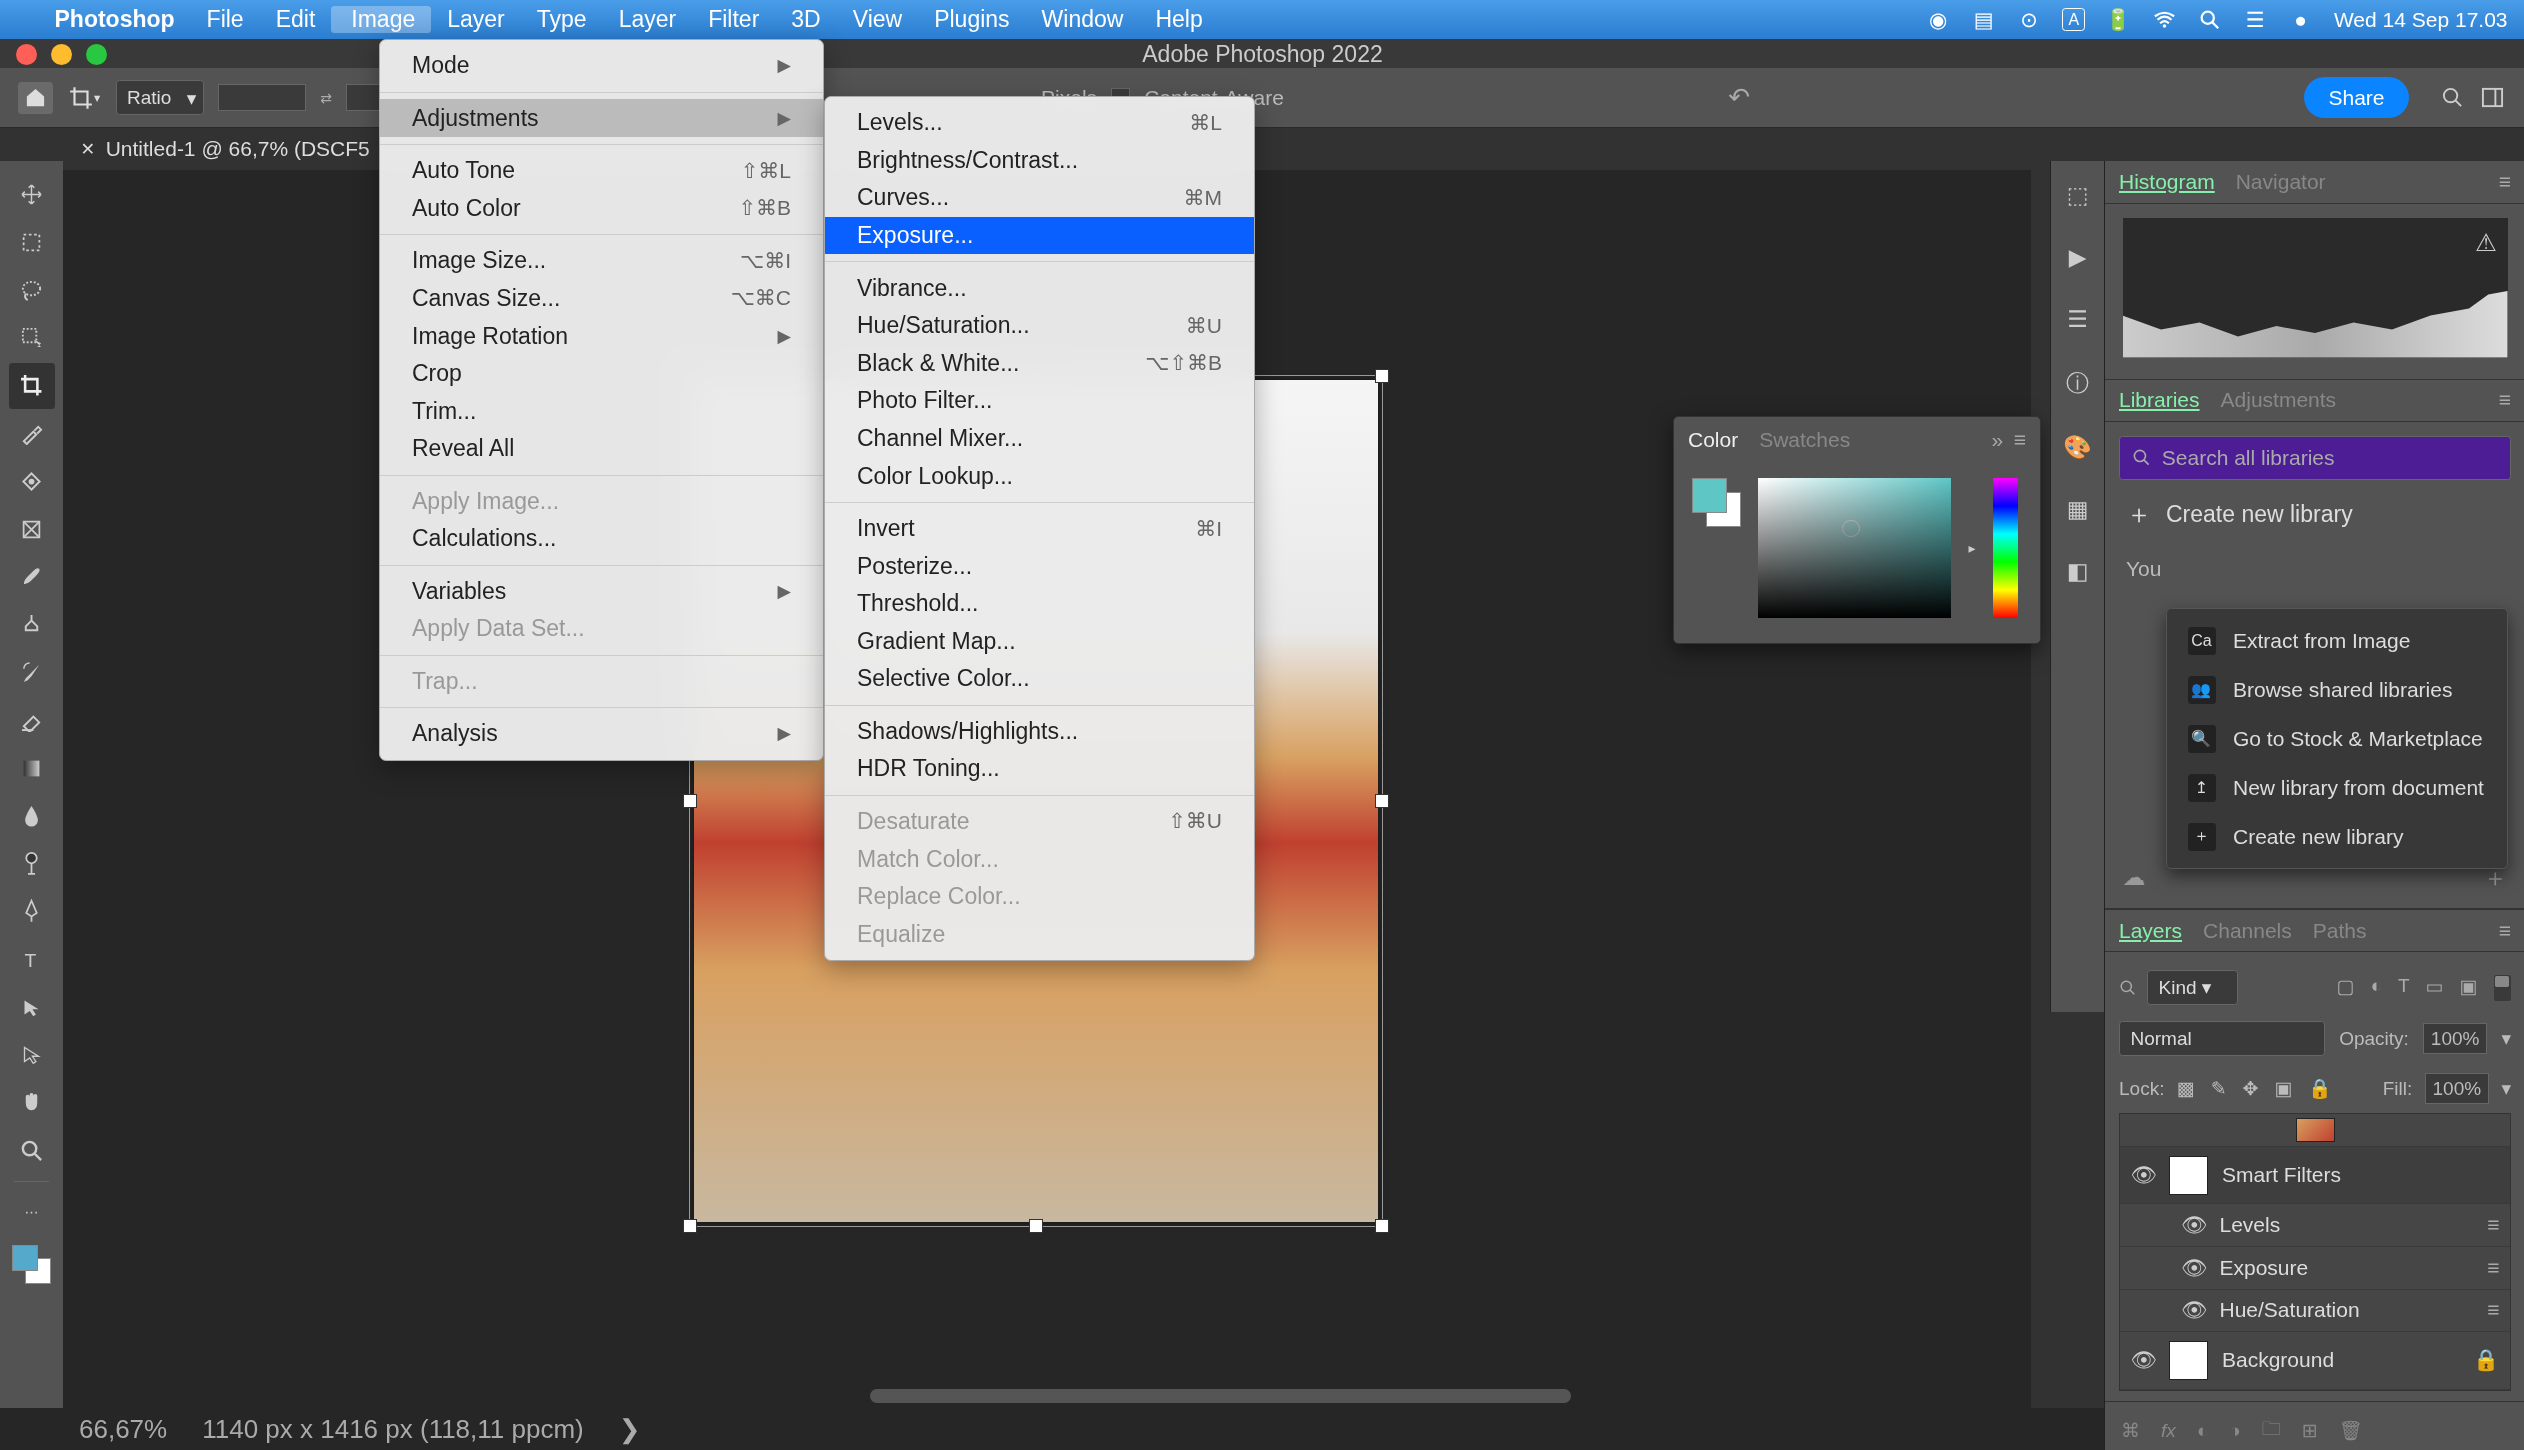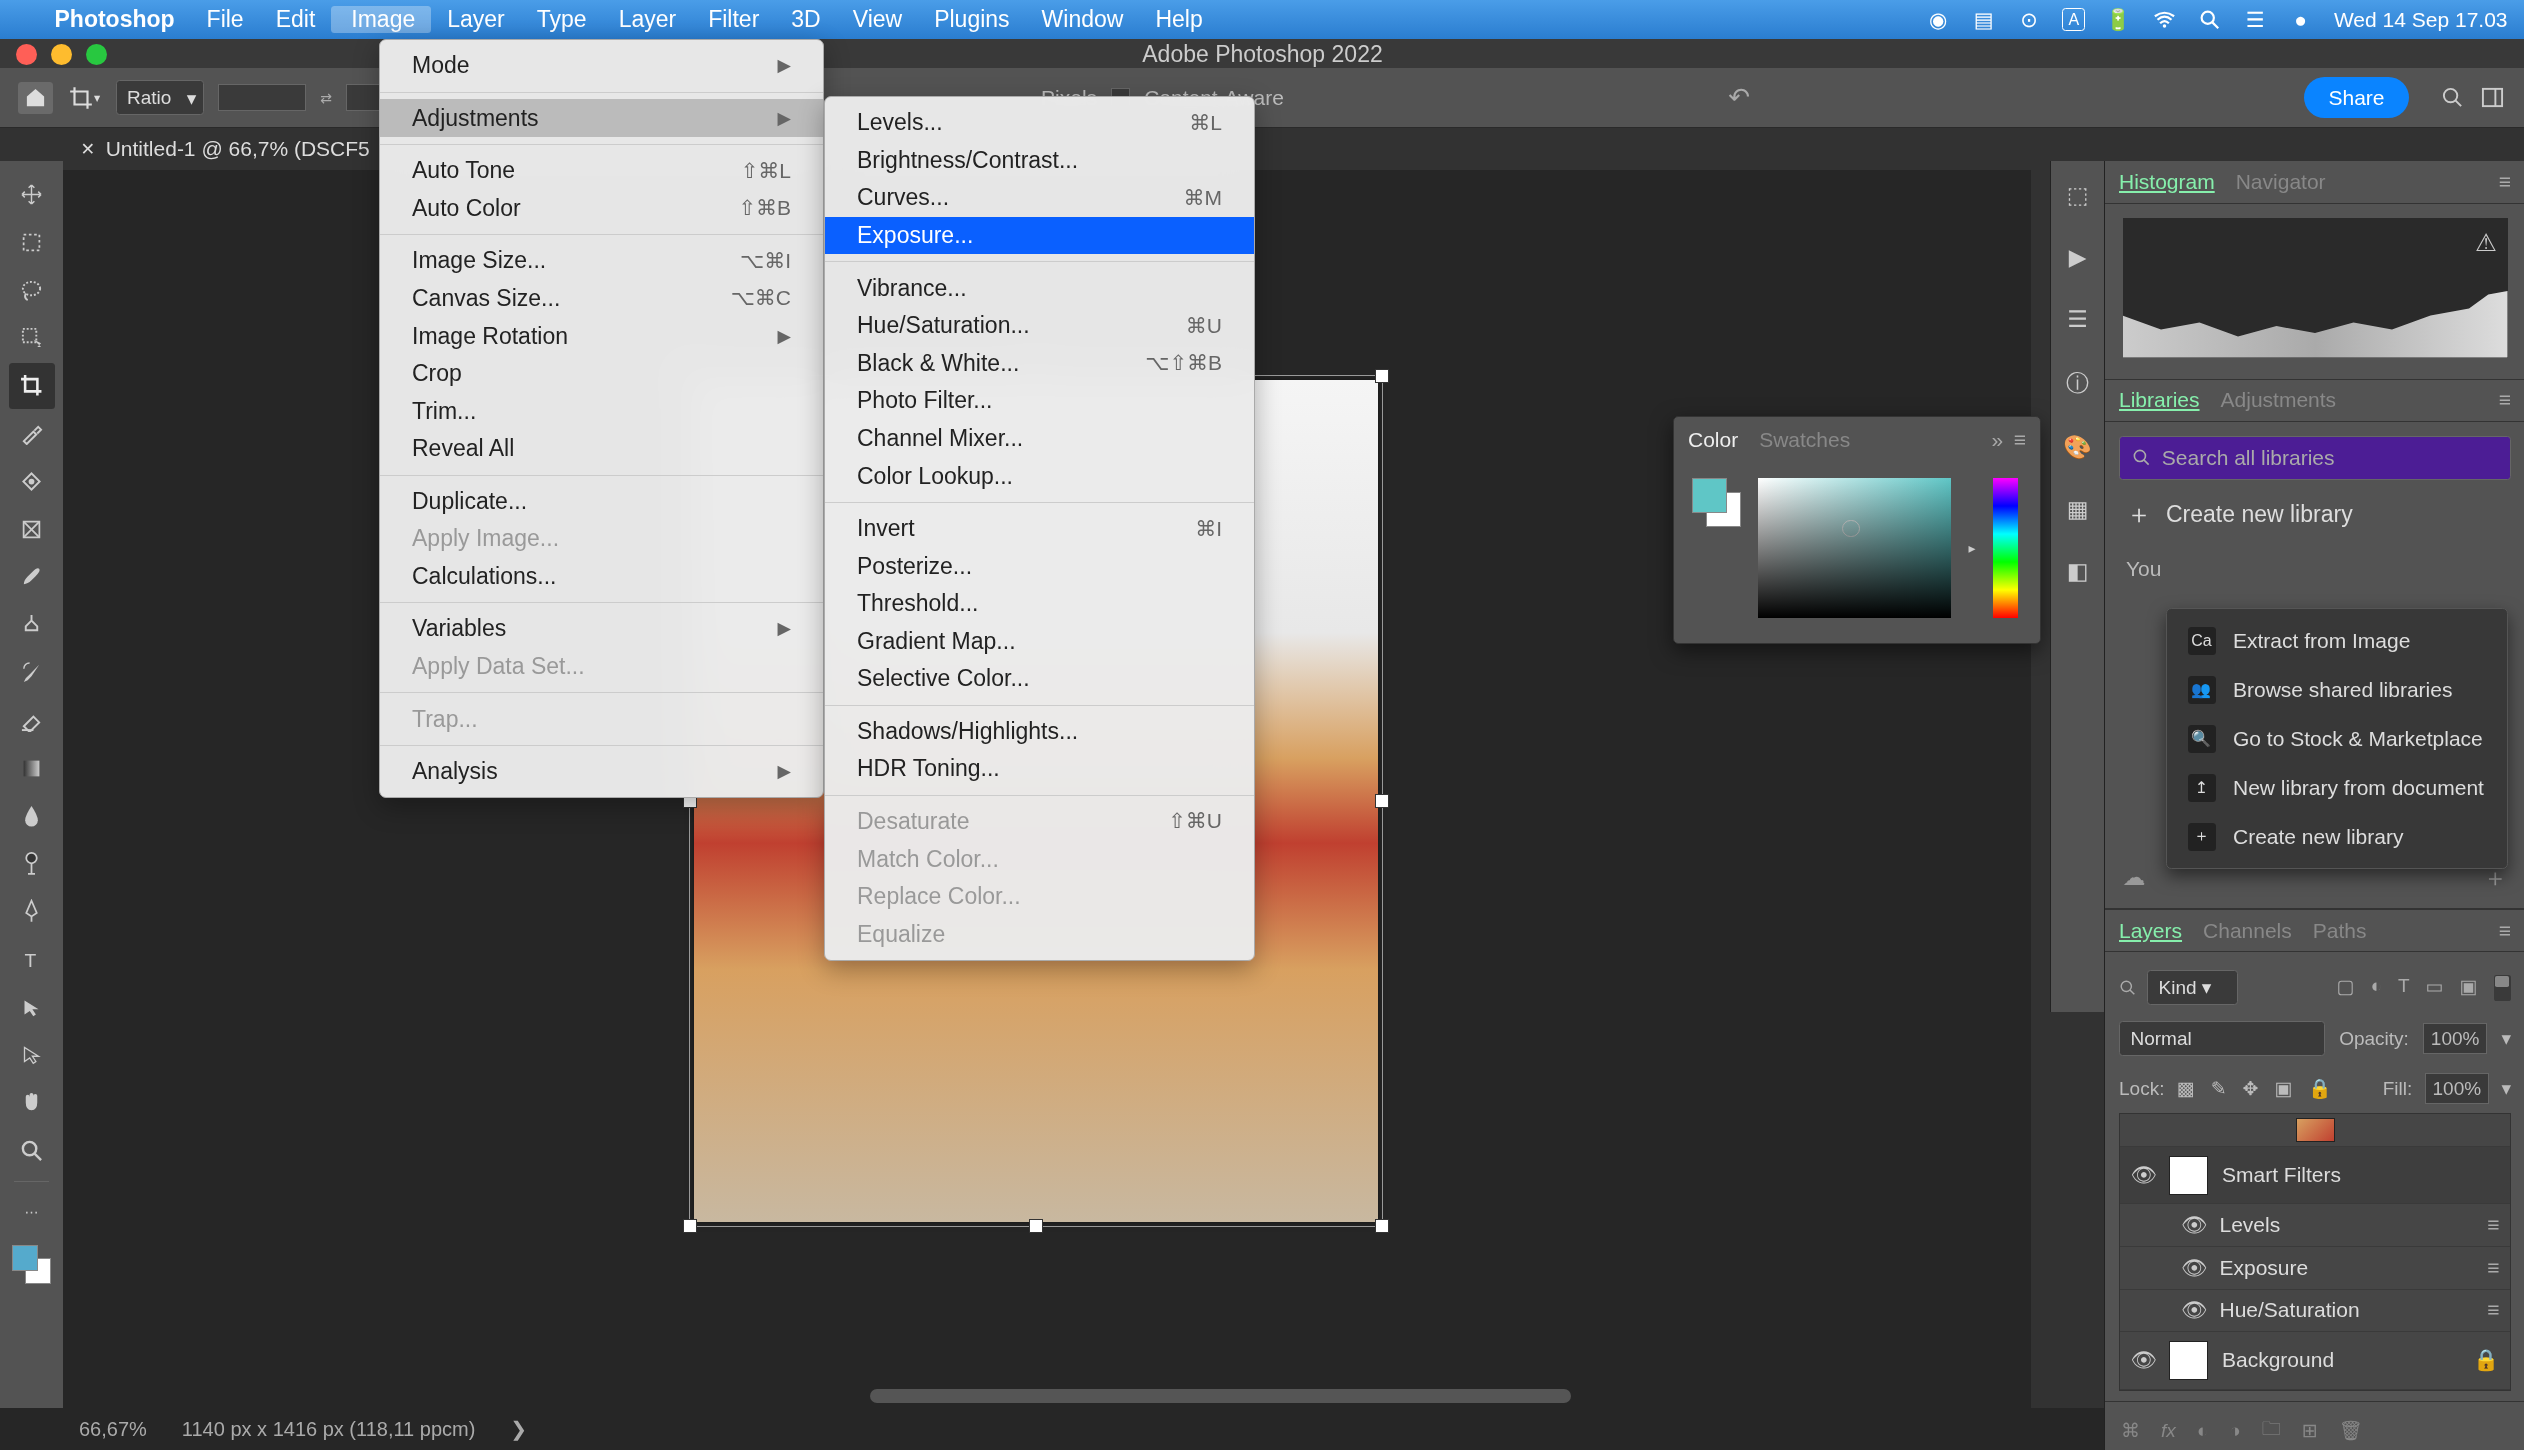"Duplicate..." div.menu-item { html: <div> <span>Duplicate...</span> </div> -> none }
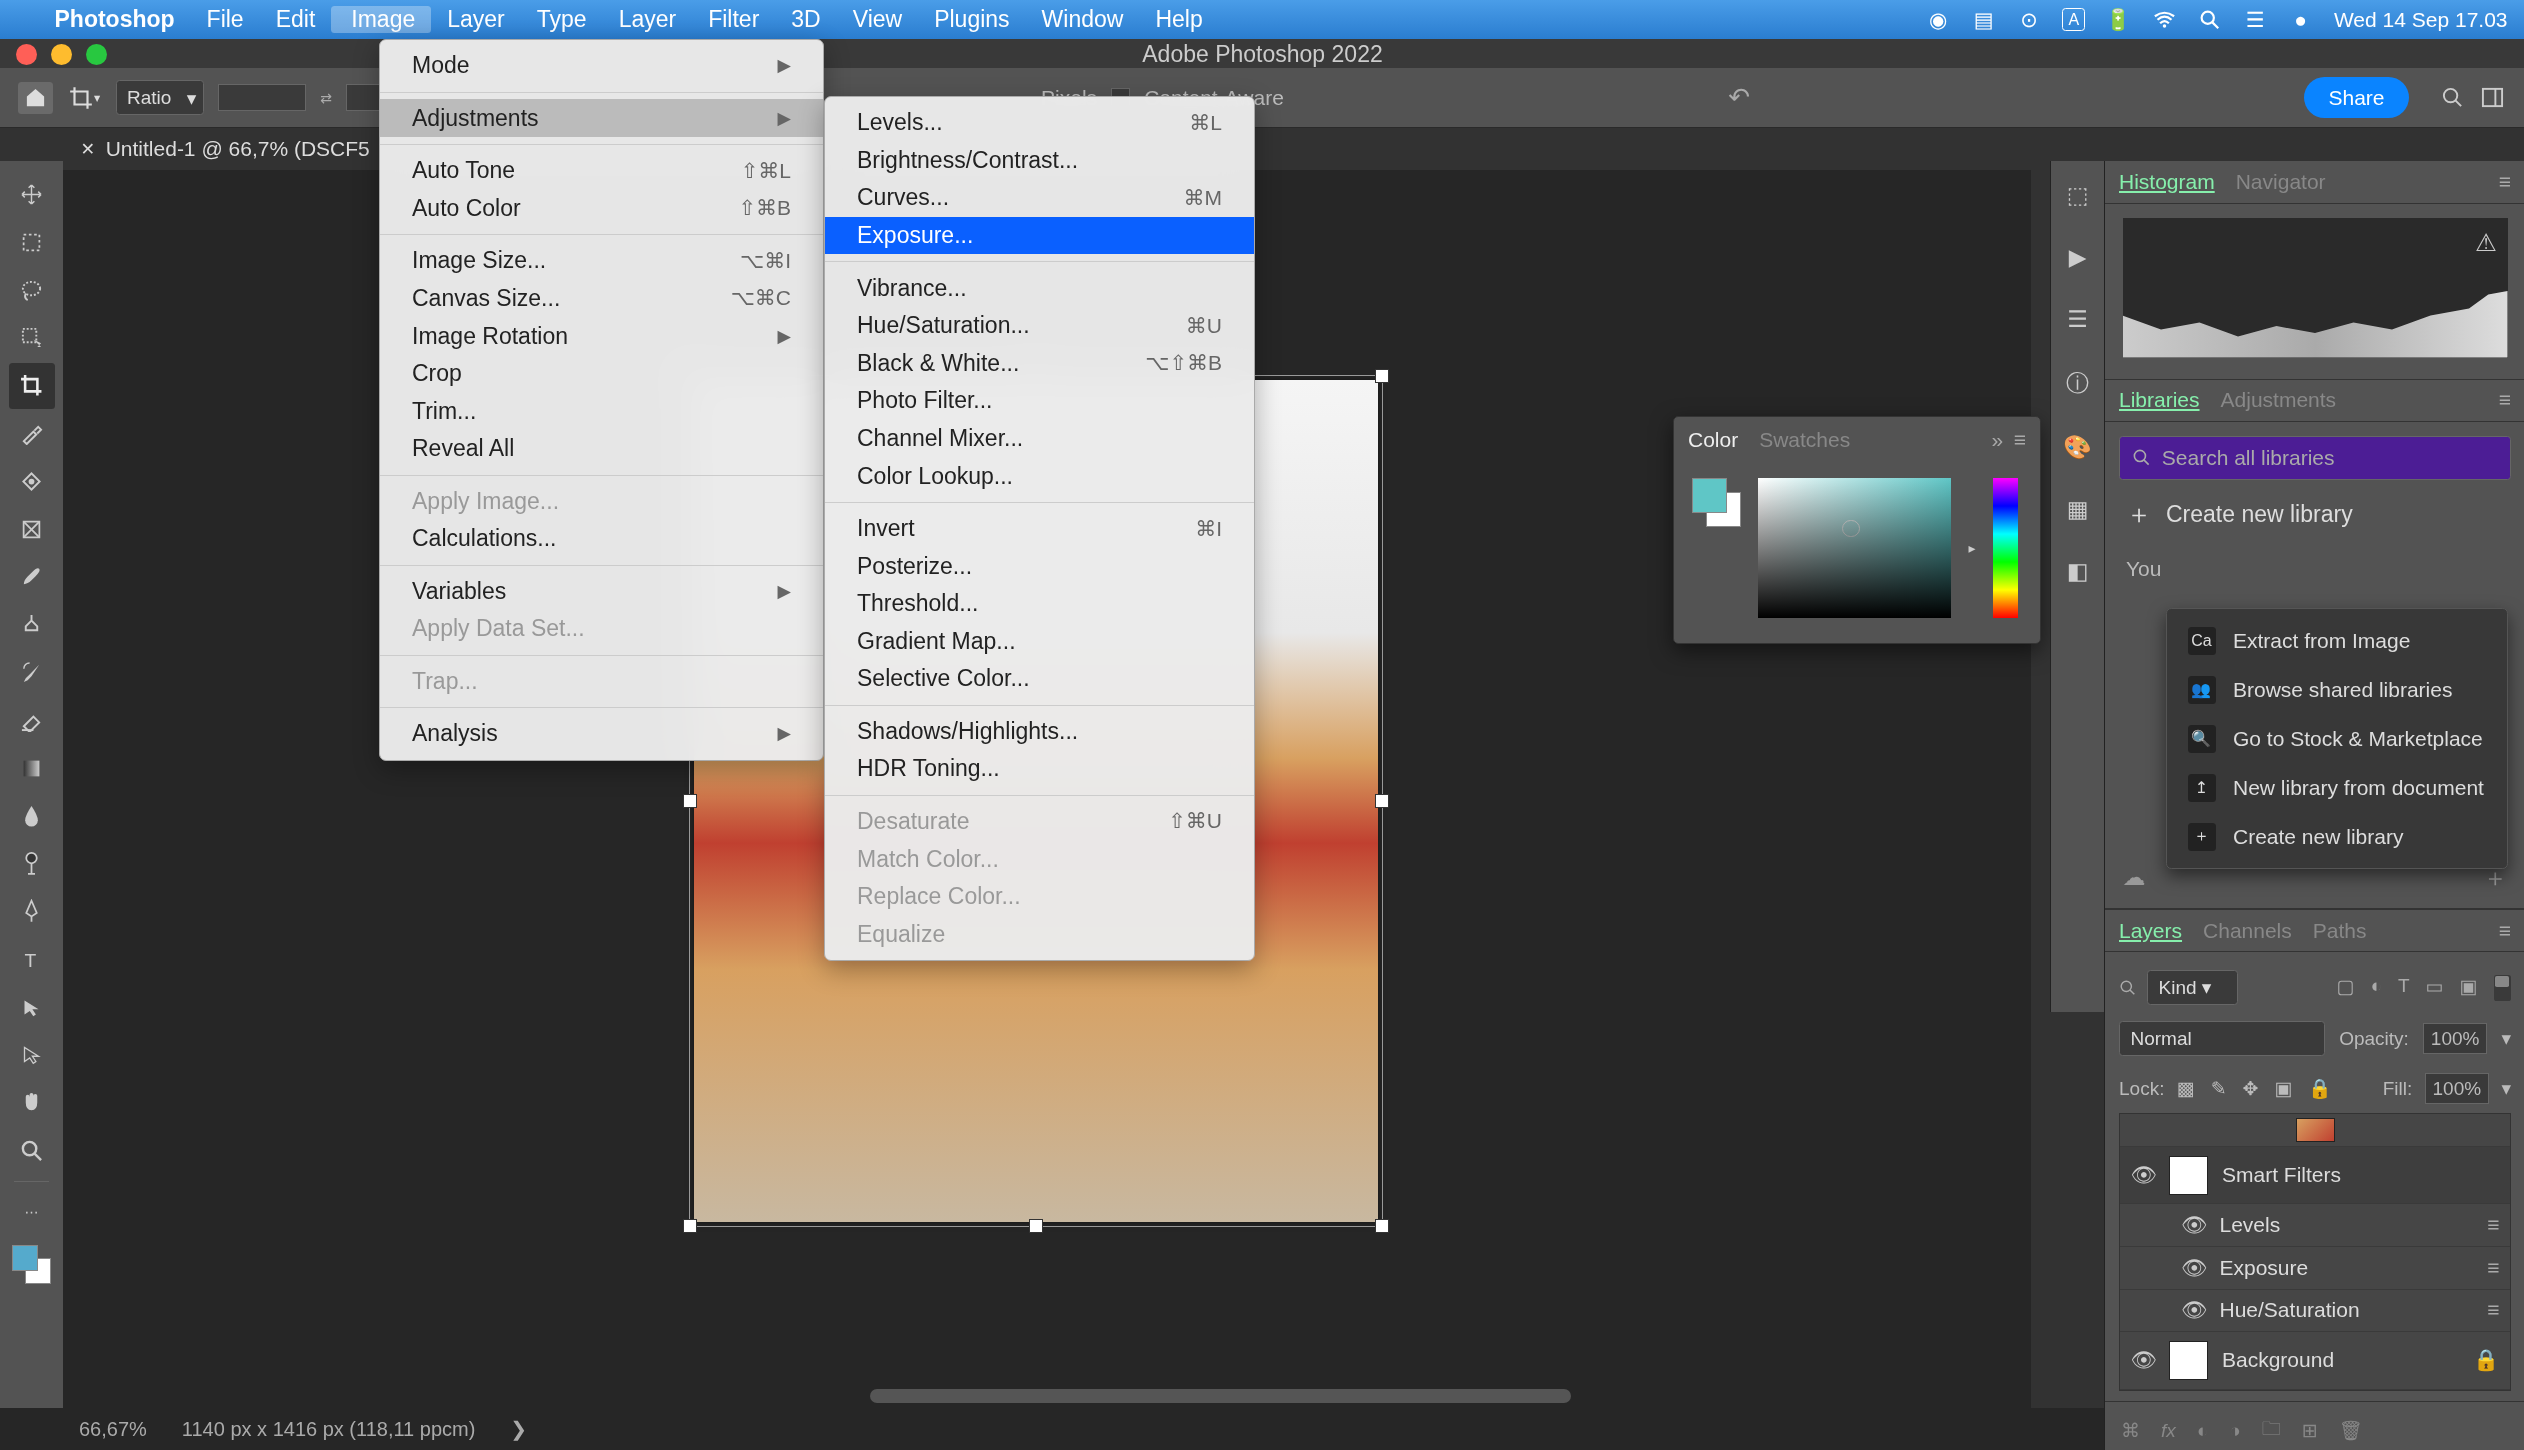"66,67%" .status-bar { font-size: 20px -> 26px }
